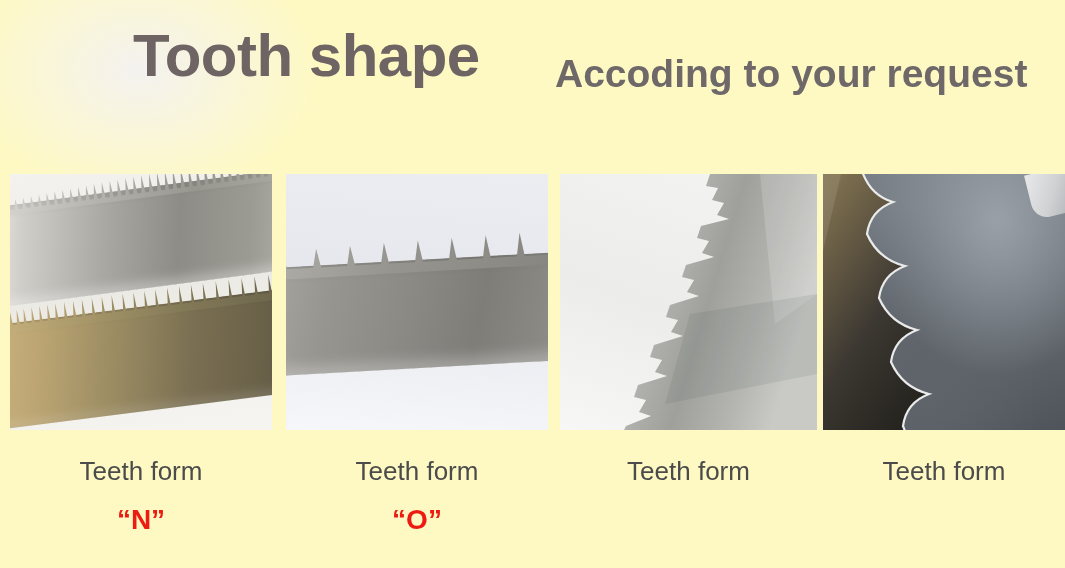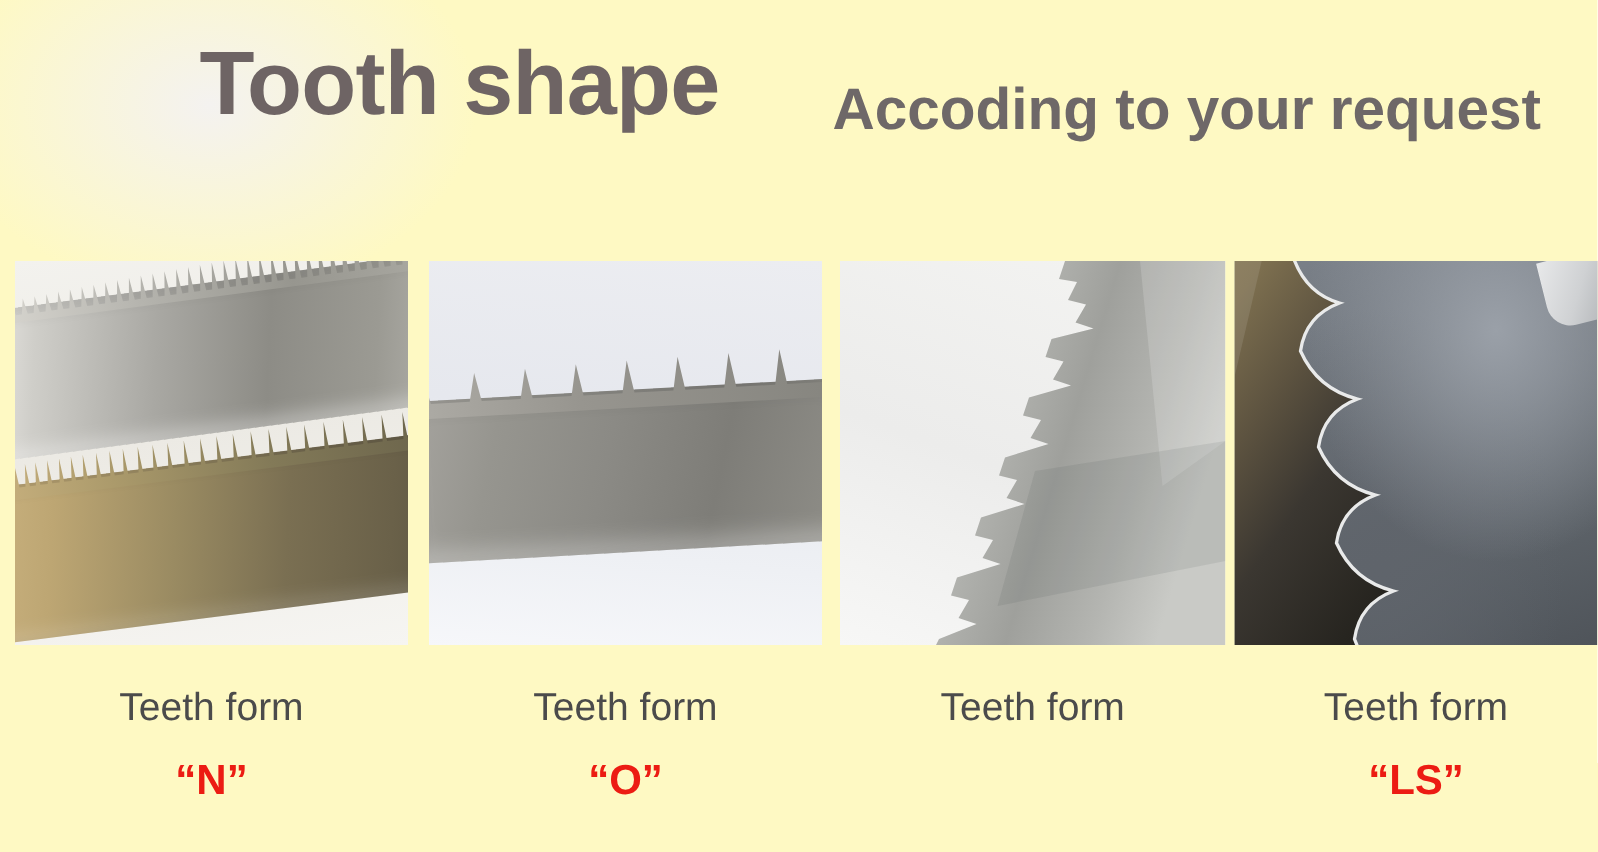"“LS”" div.cap-code { html: <div>“LS”</div> -> none }
